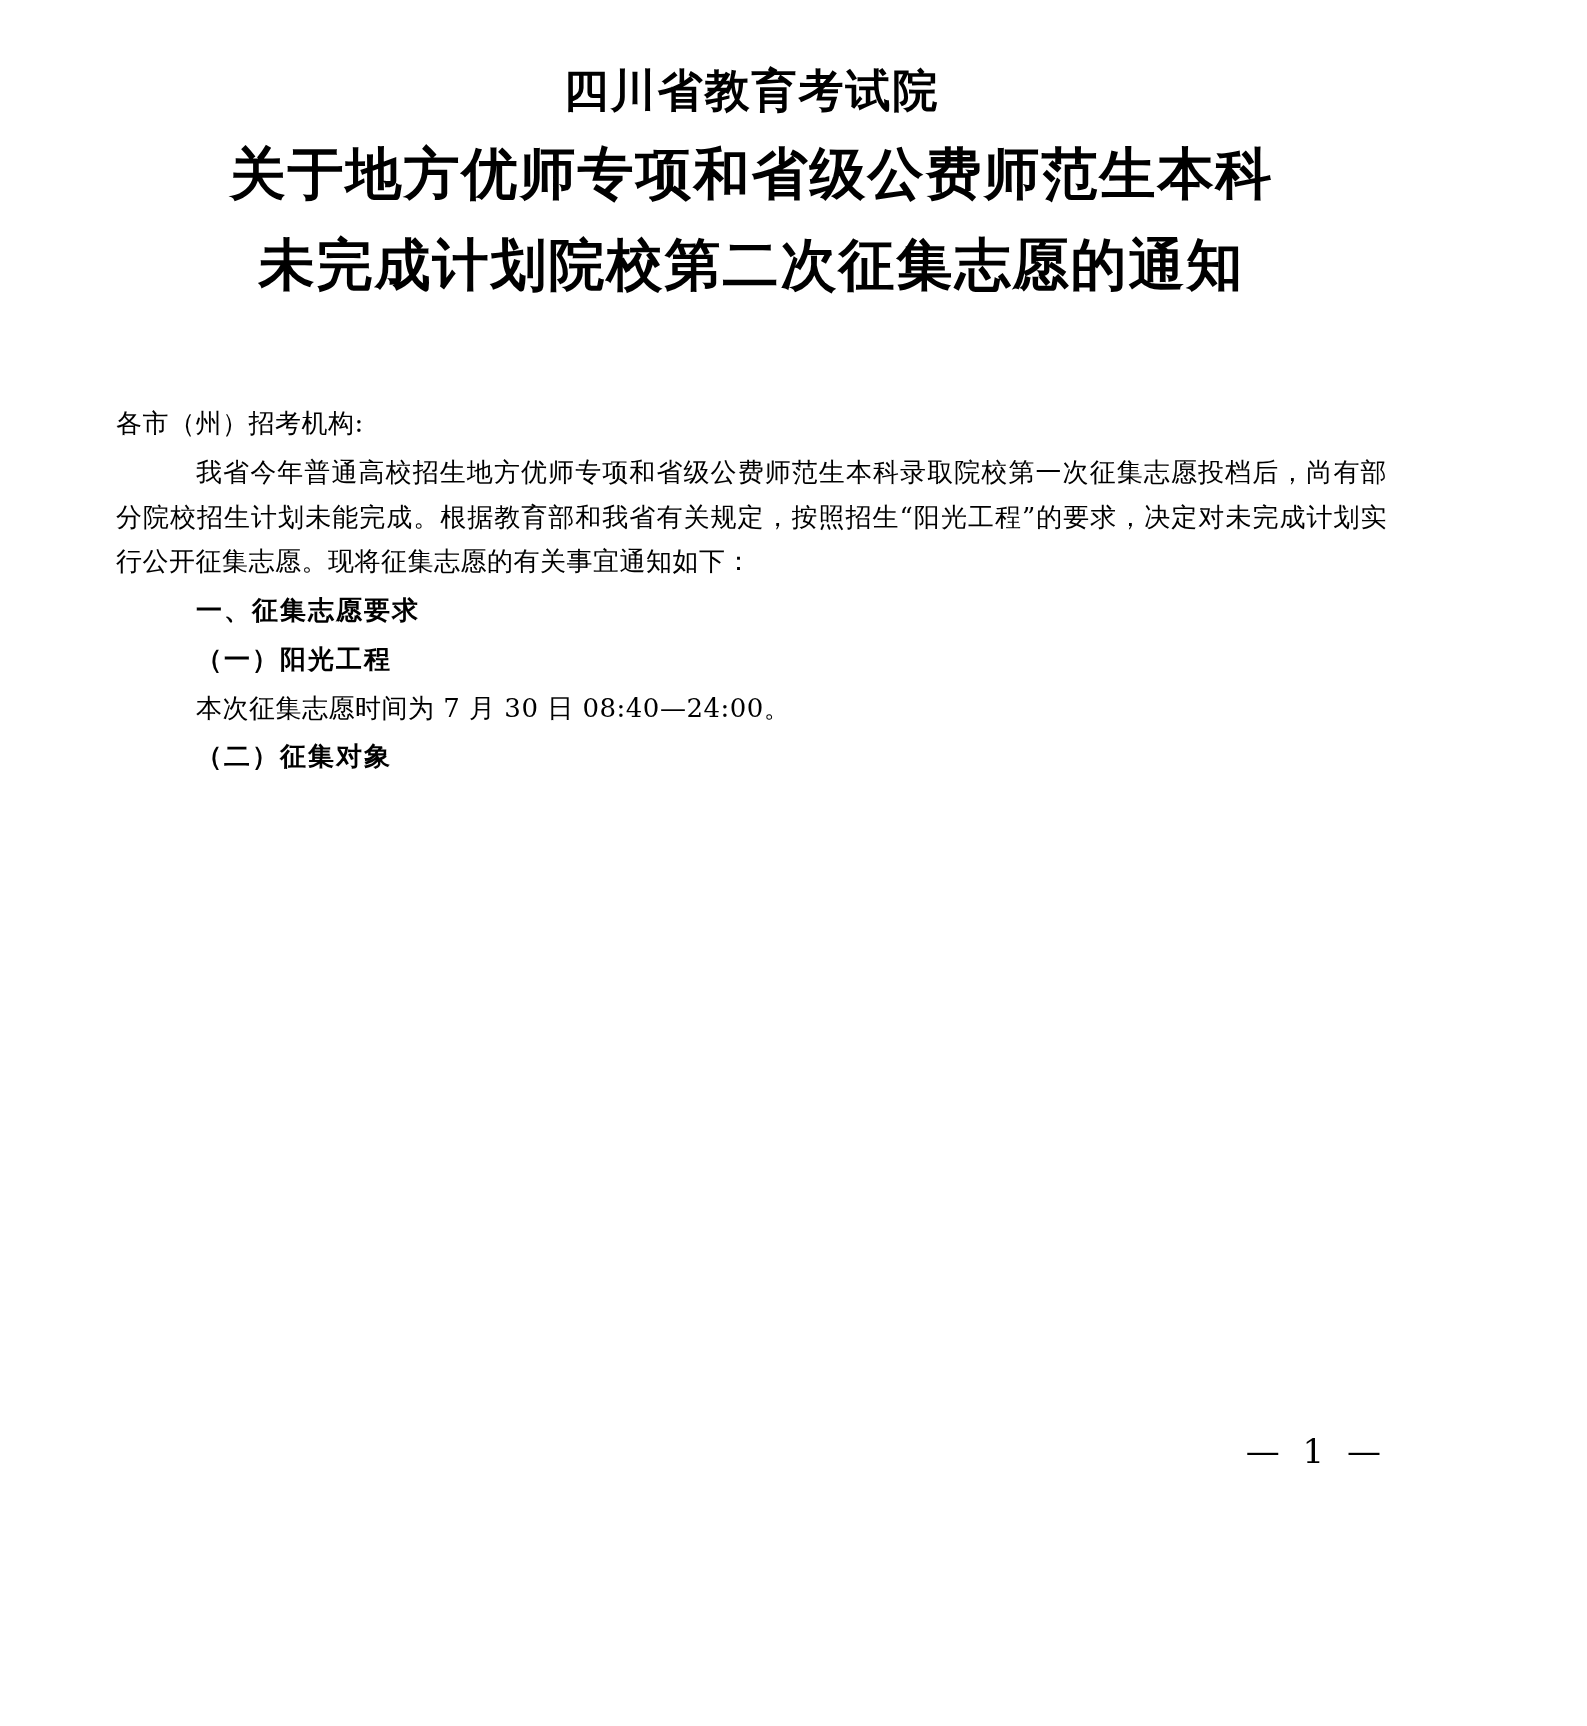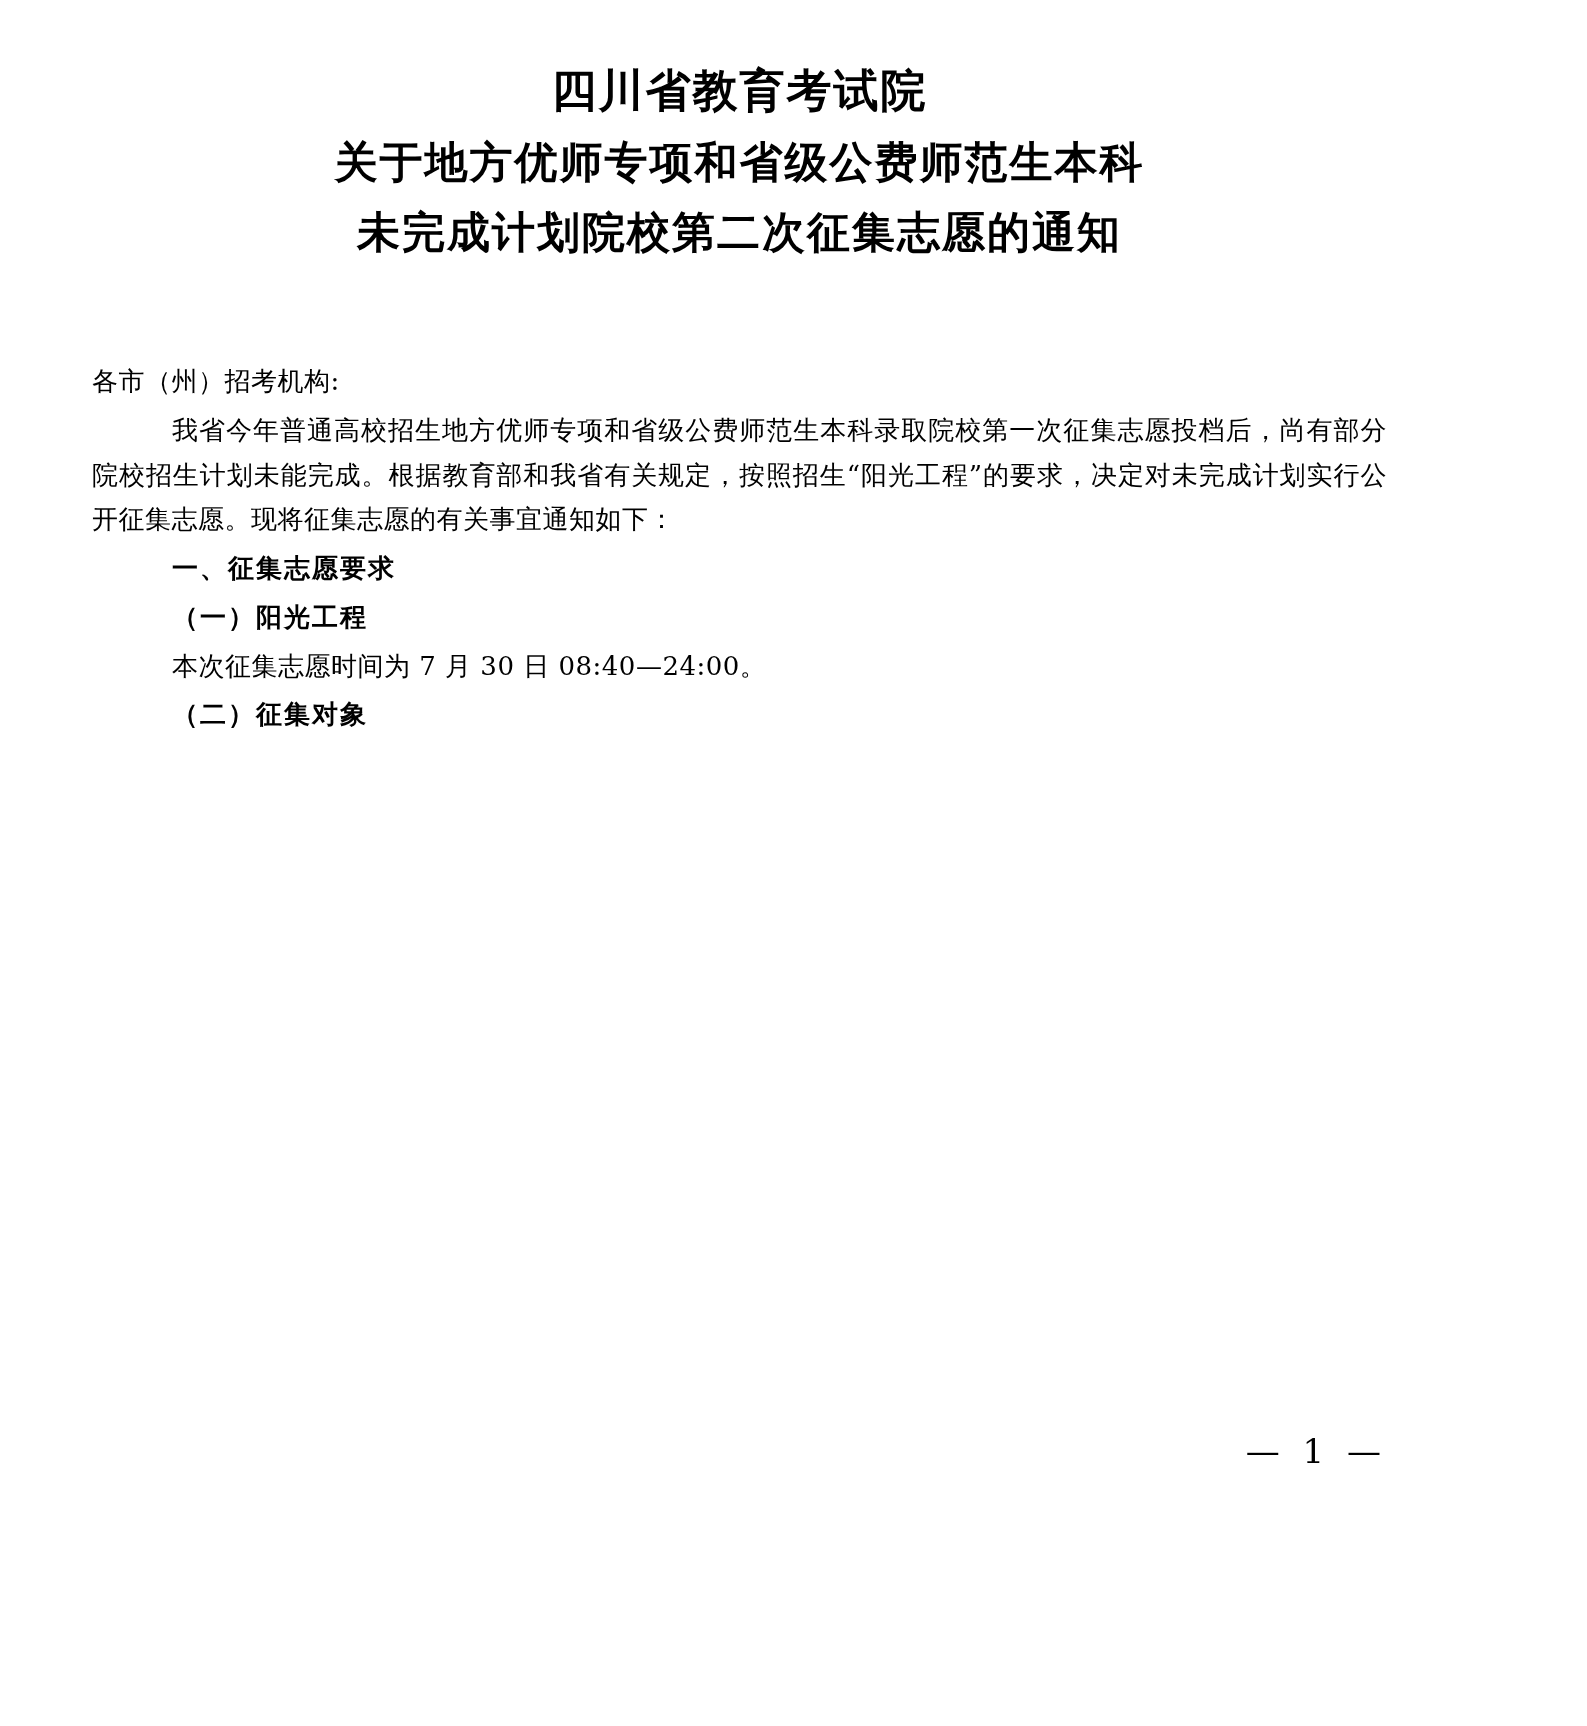"四川省教育考试院" .page { padding: 55px 200px 0 92px -> 55px 200px 0 116px }
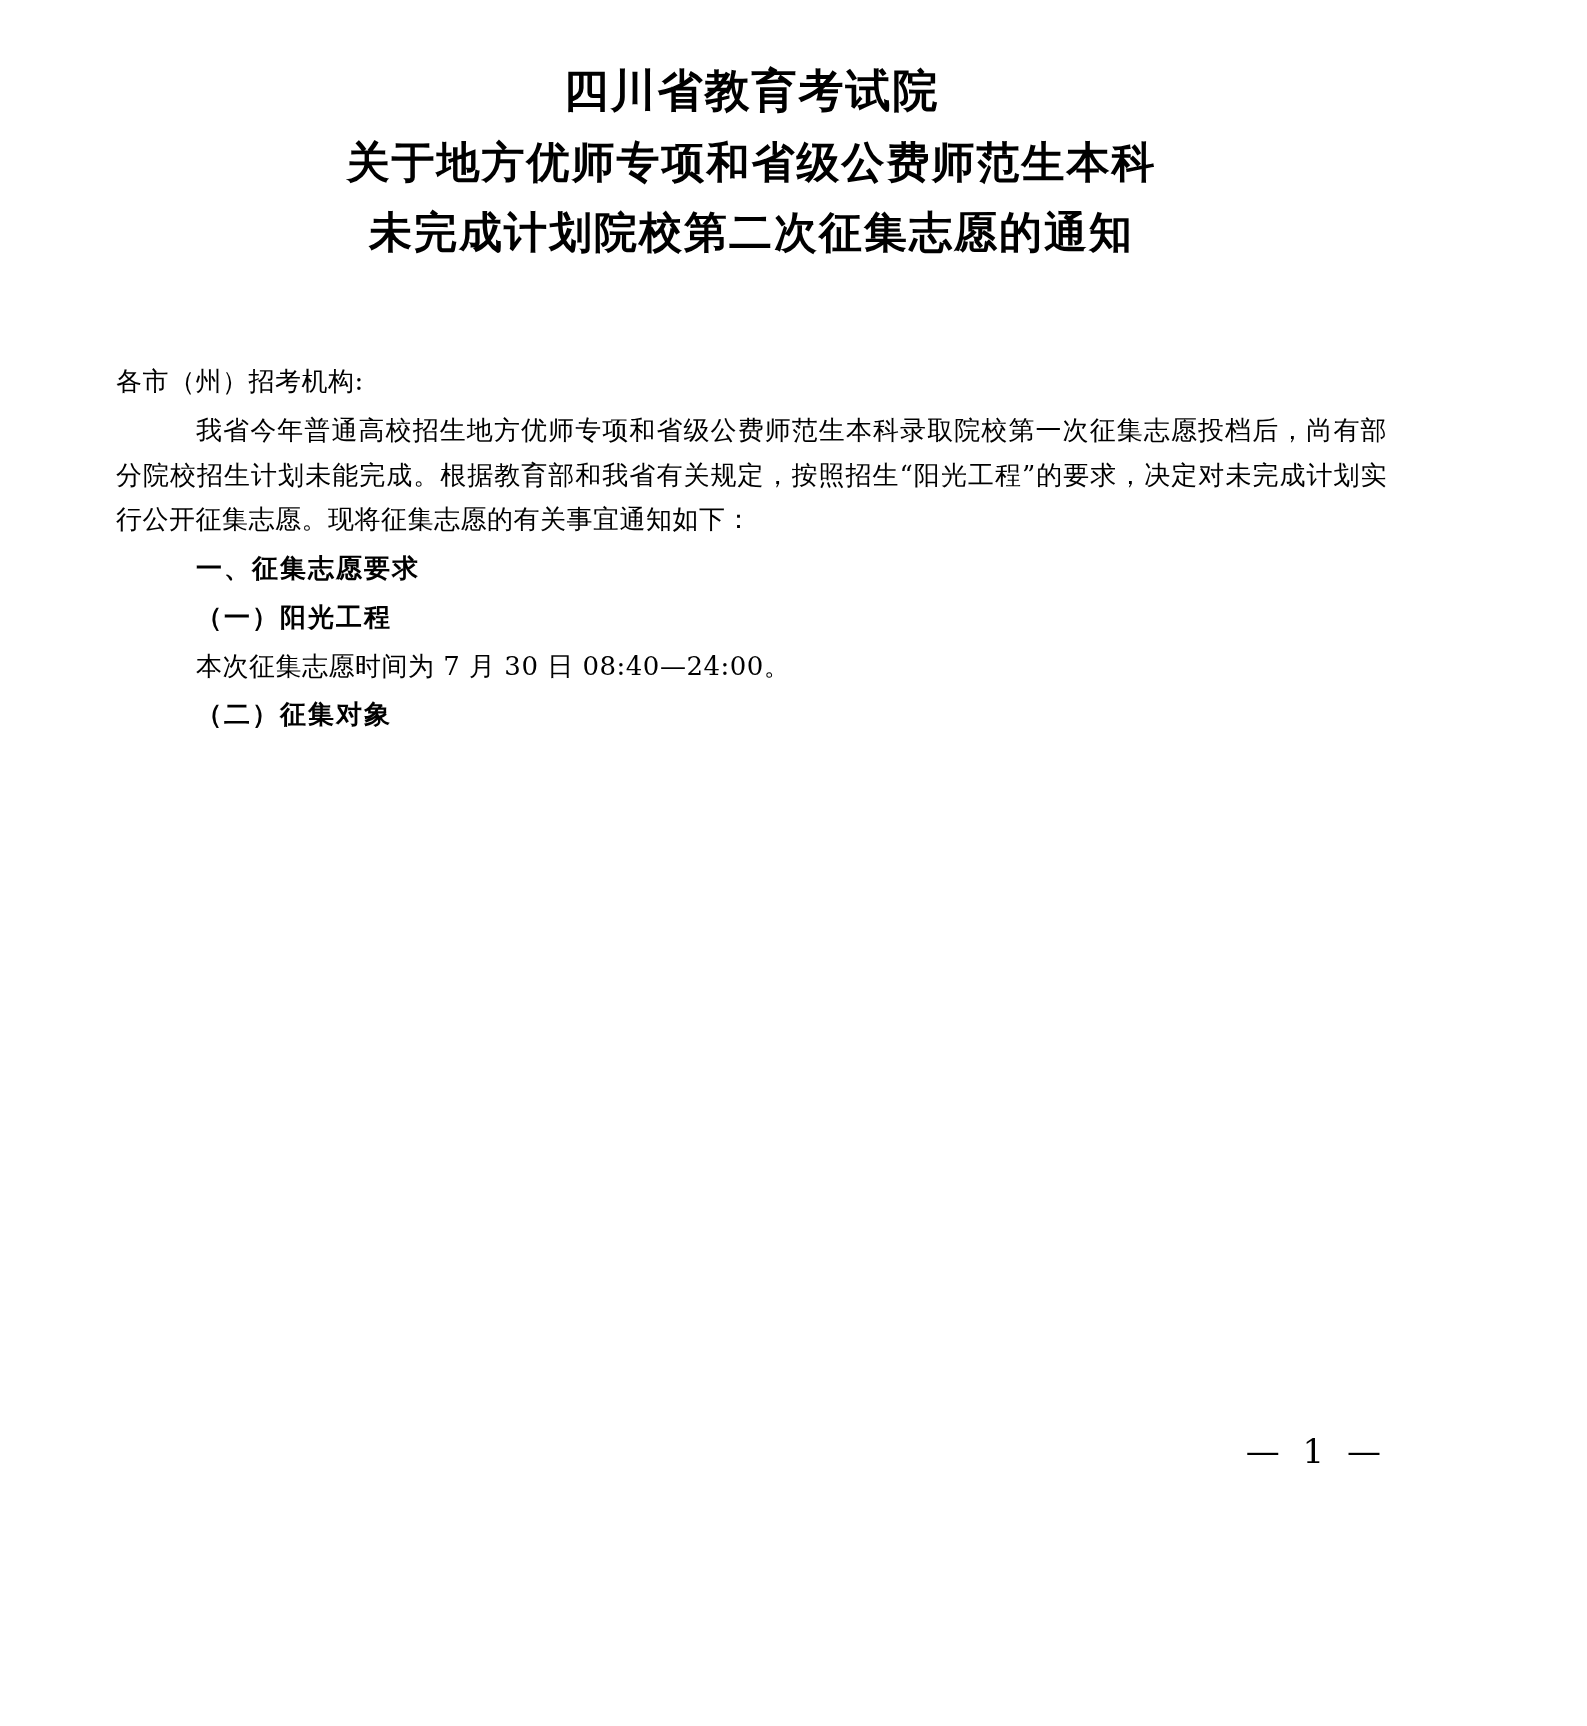"关于地方优师专项和省级公费师范生本科" .title-line { font-size: 43px -> 56px }
